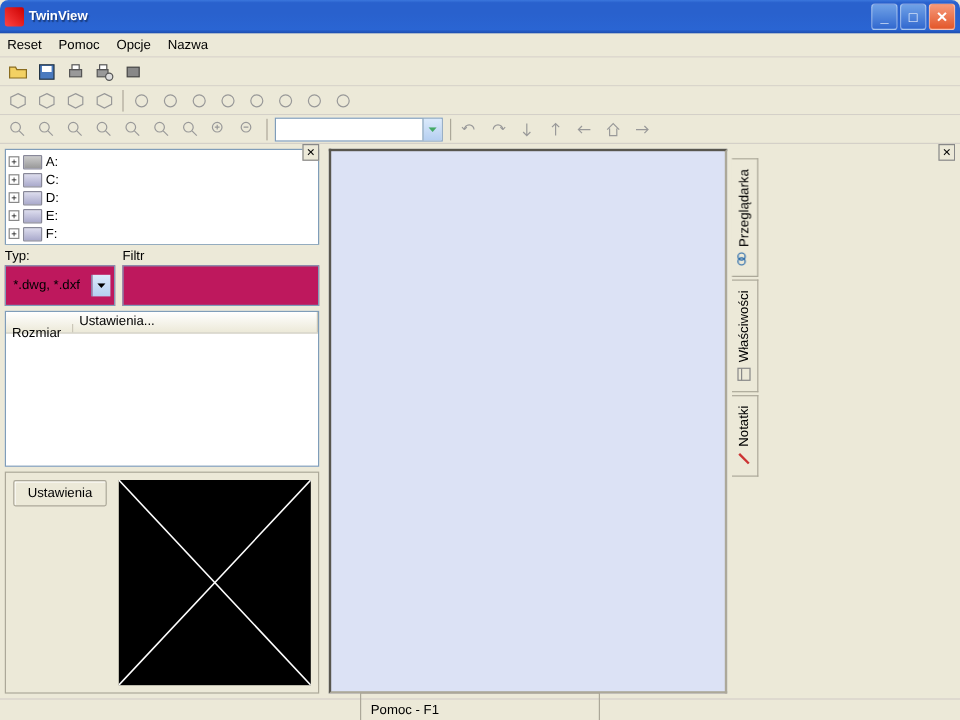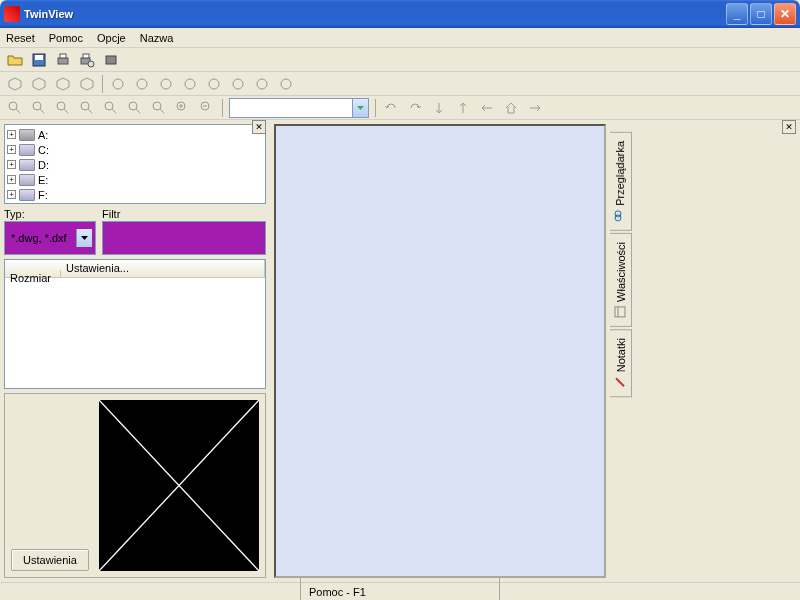"*.dwg, *.dxf" .filter-col .combo, .filter-col input { background: #a21caf -> #be185d }
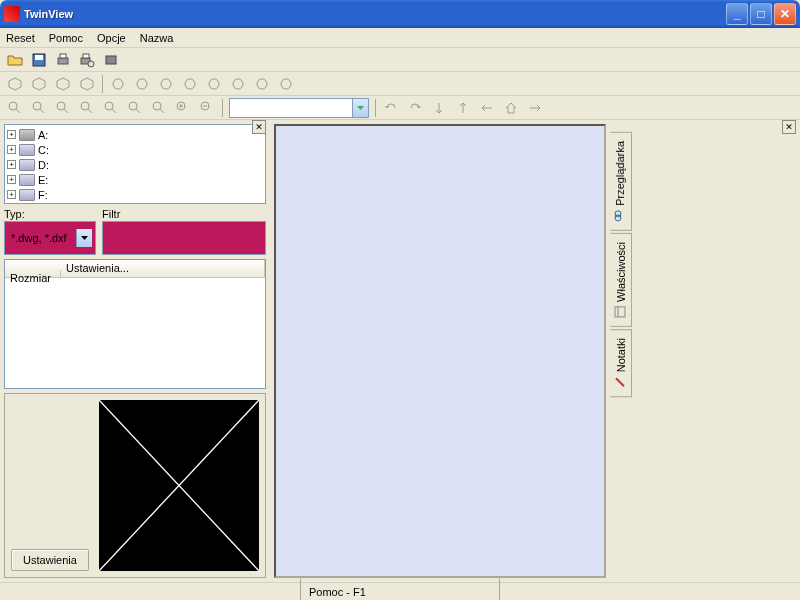"Ustawienia" .settings-col { align-items: flex-end -> flex-start }
